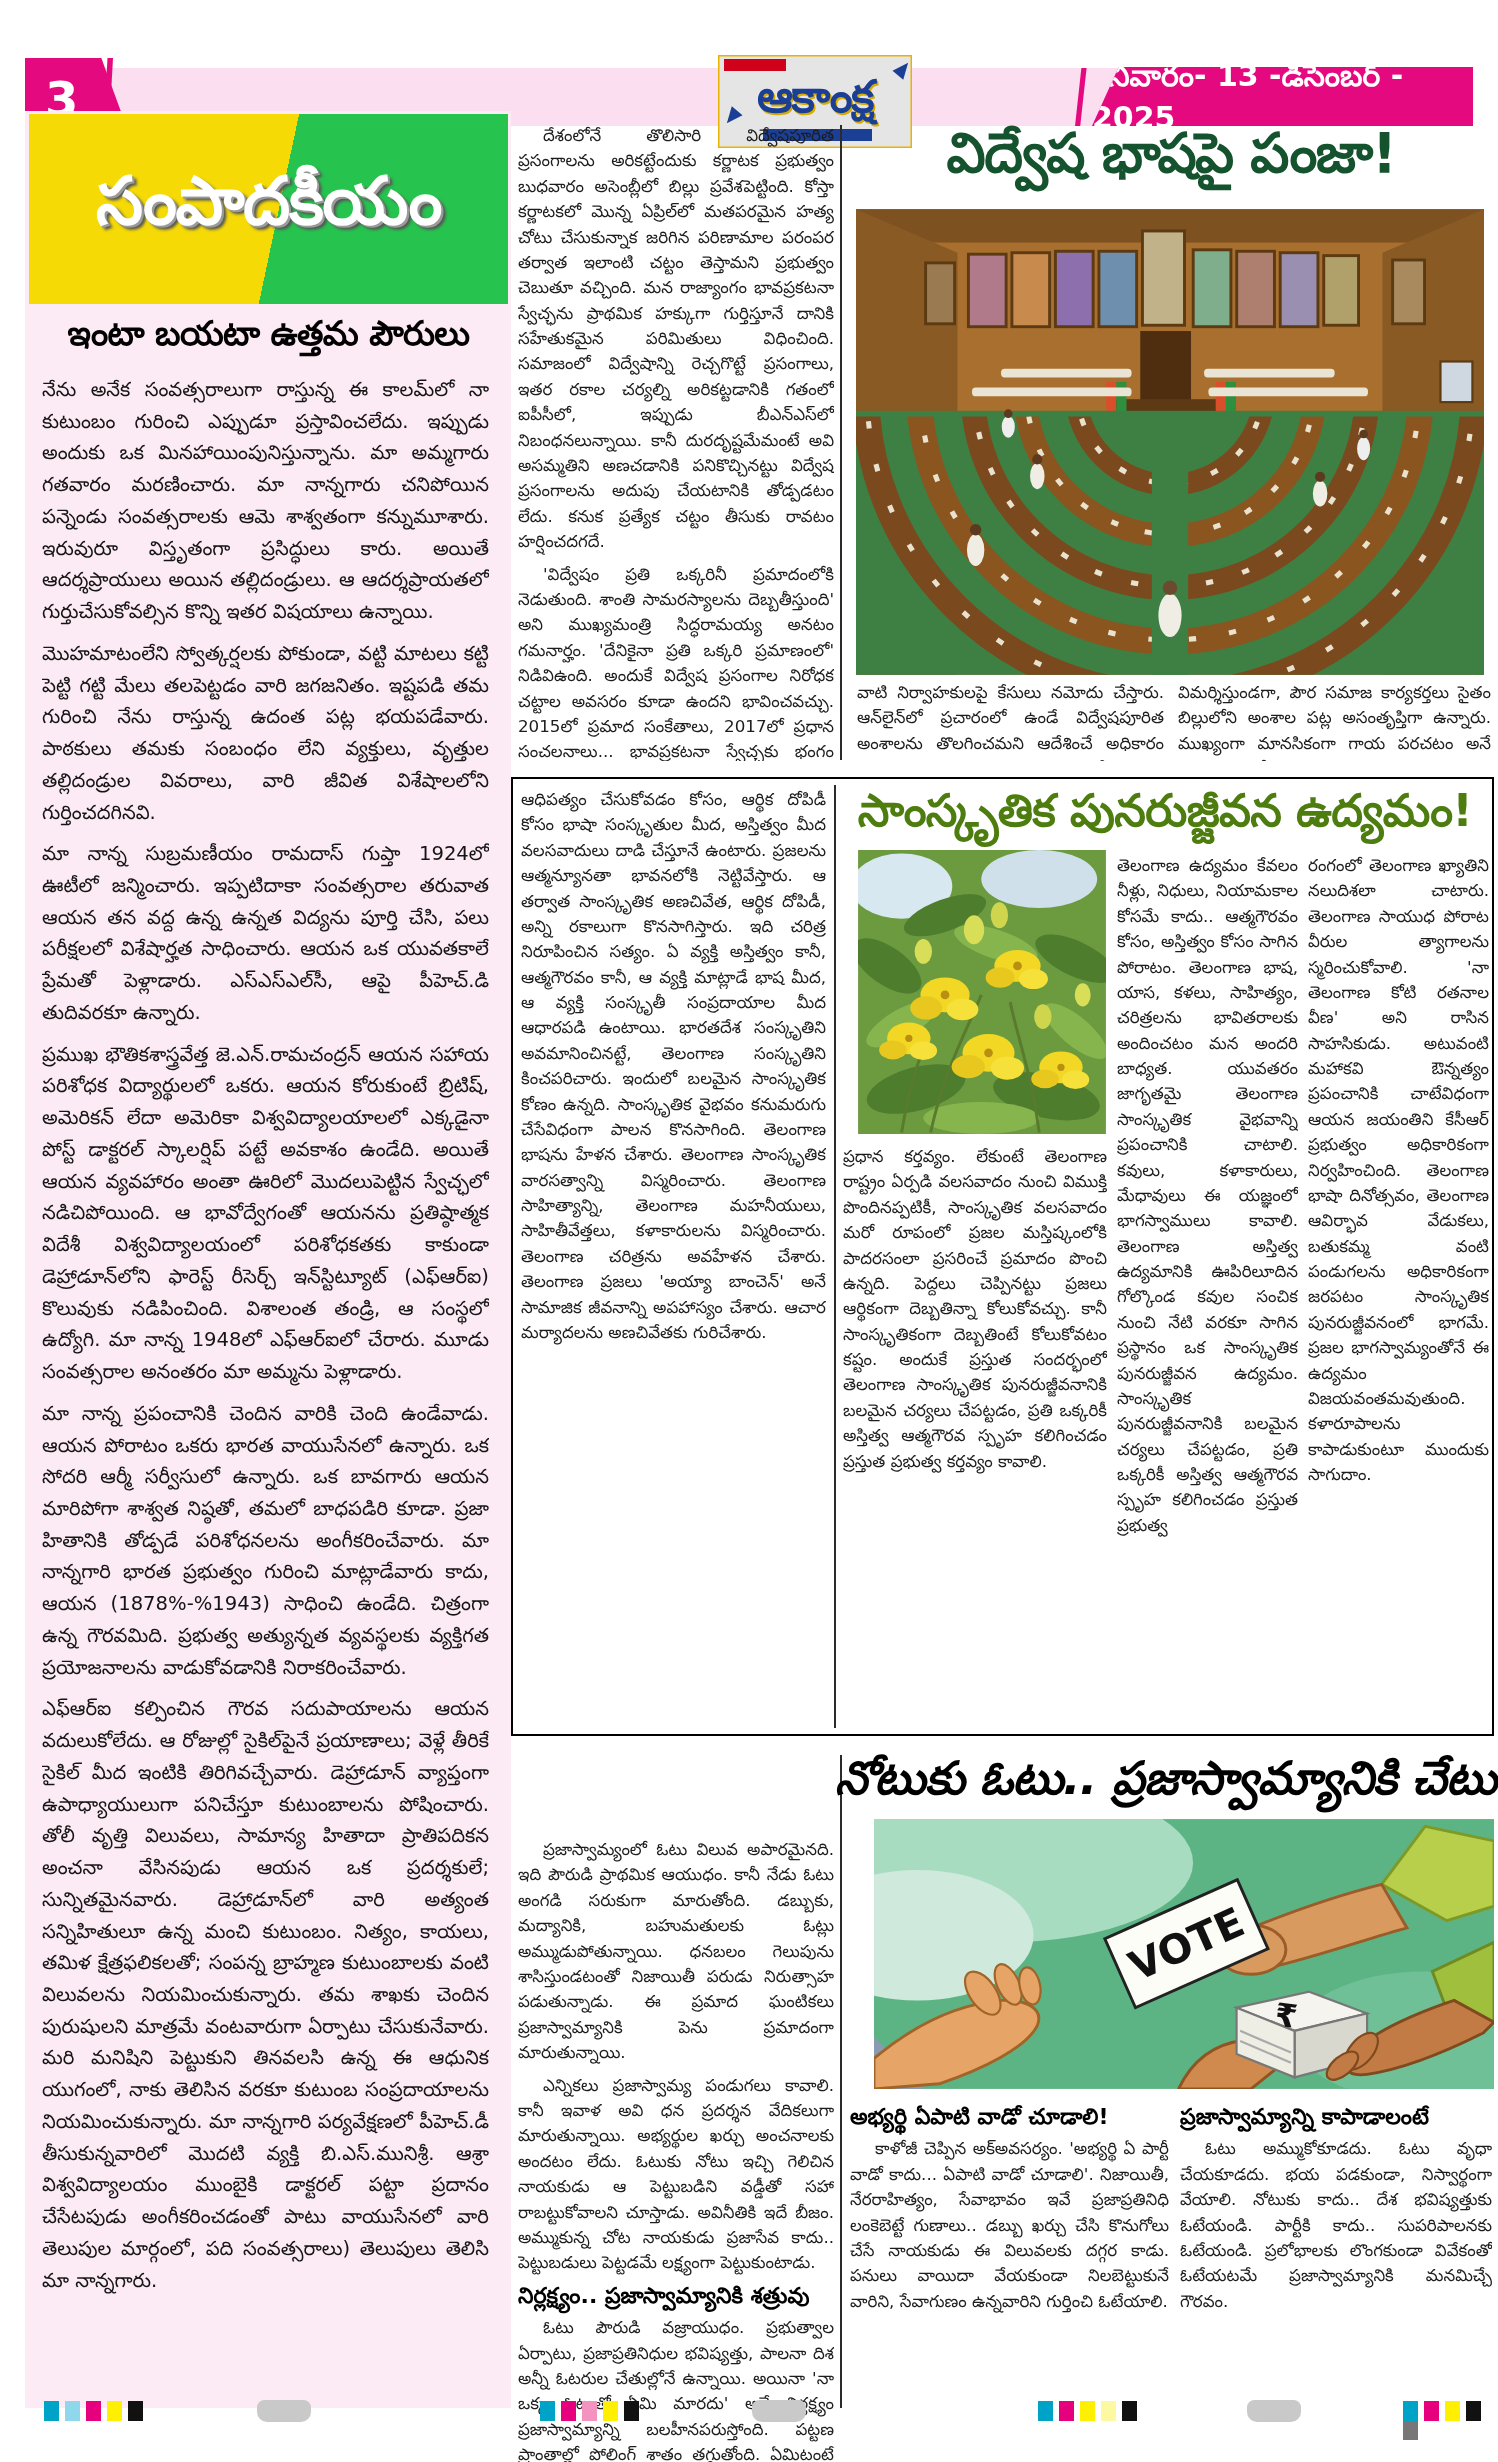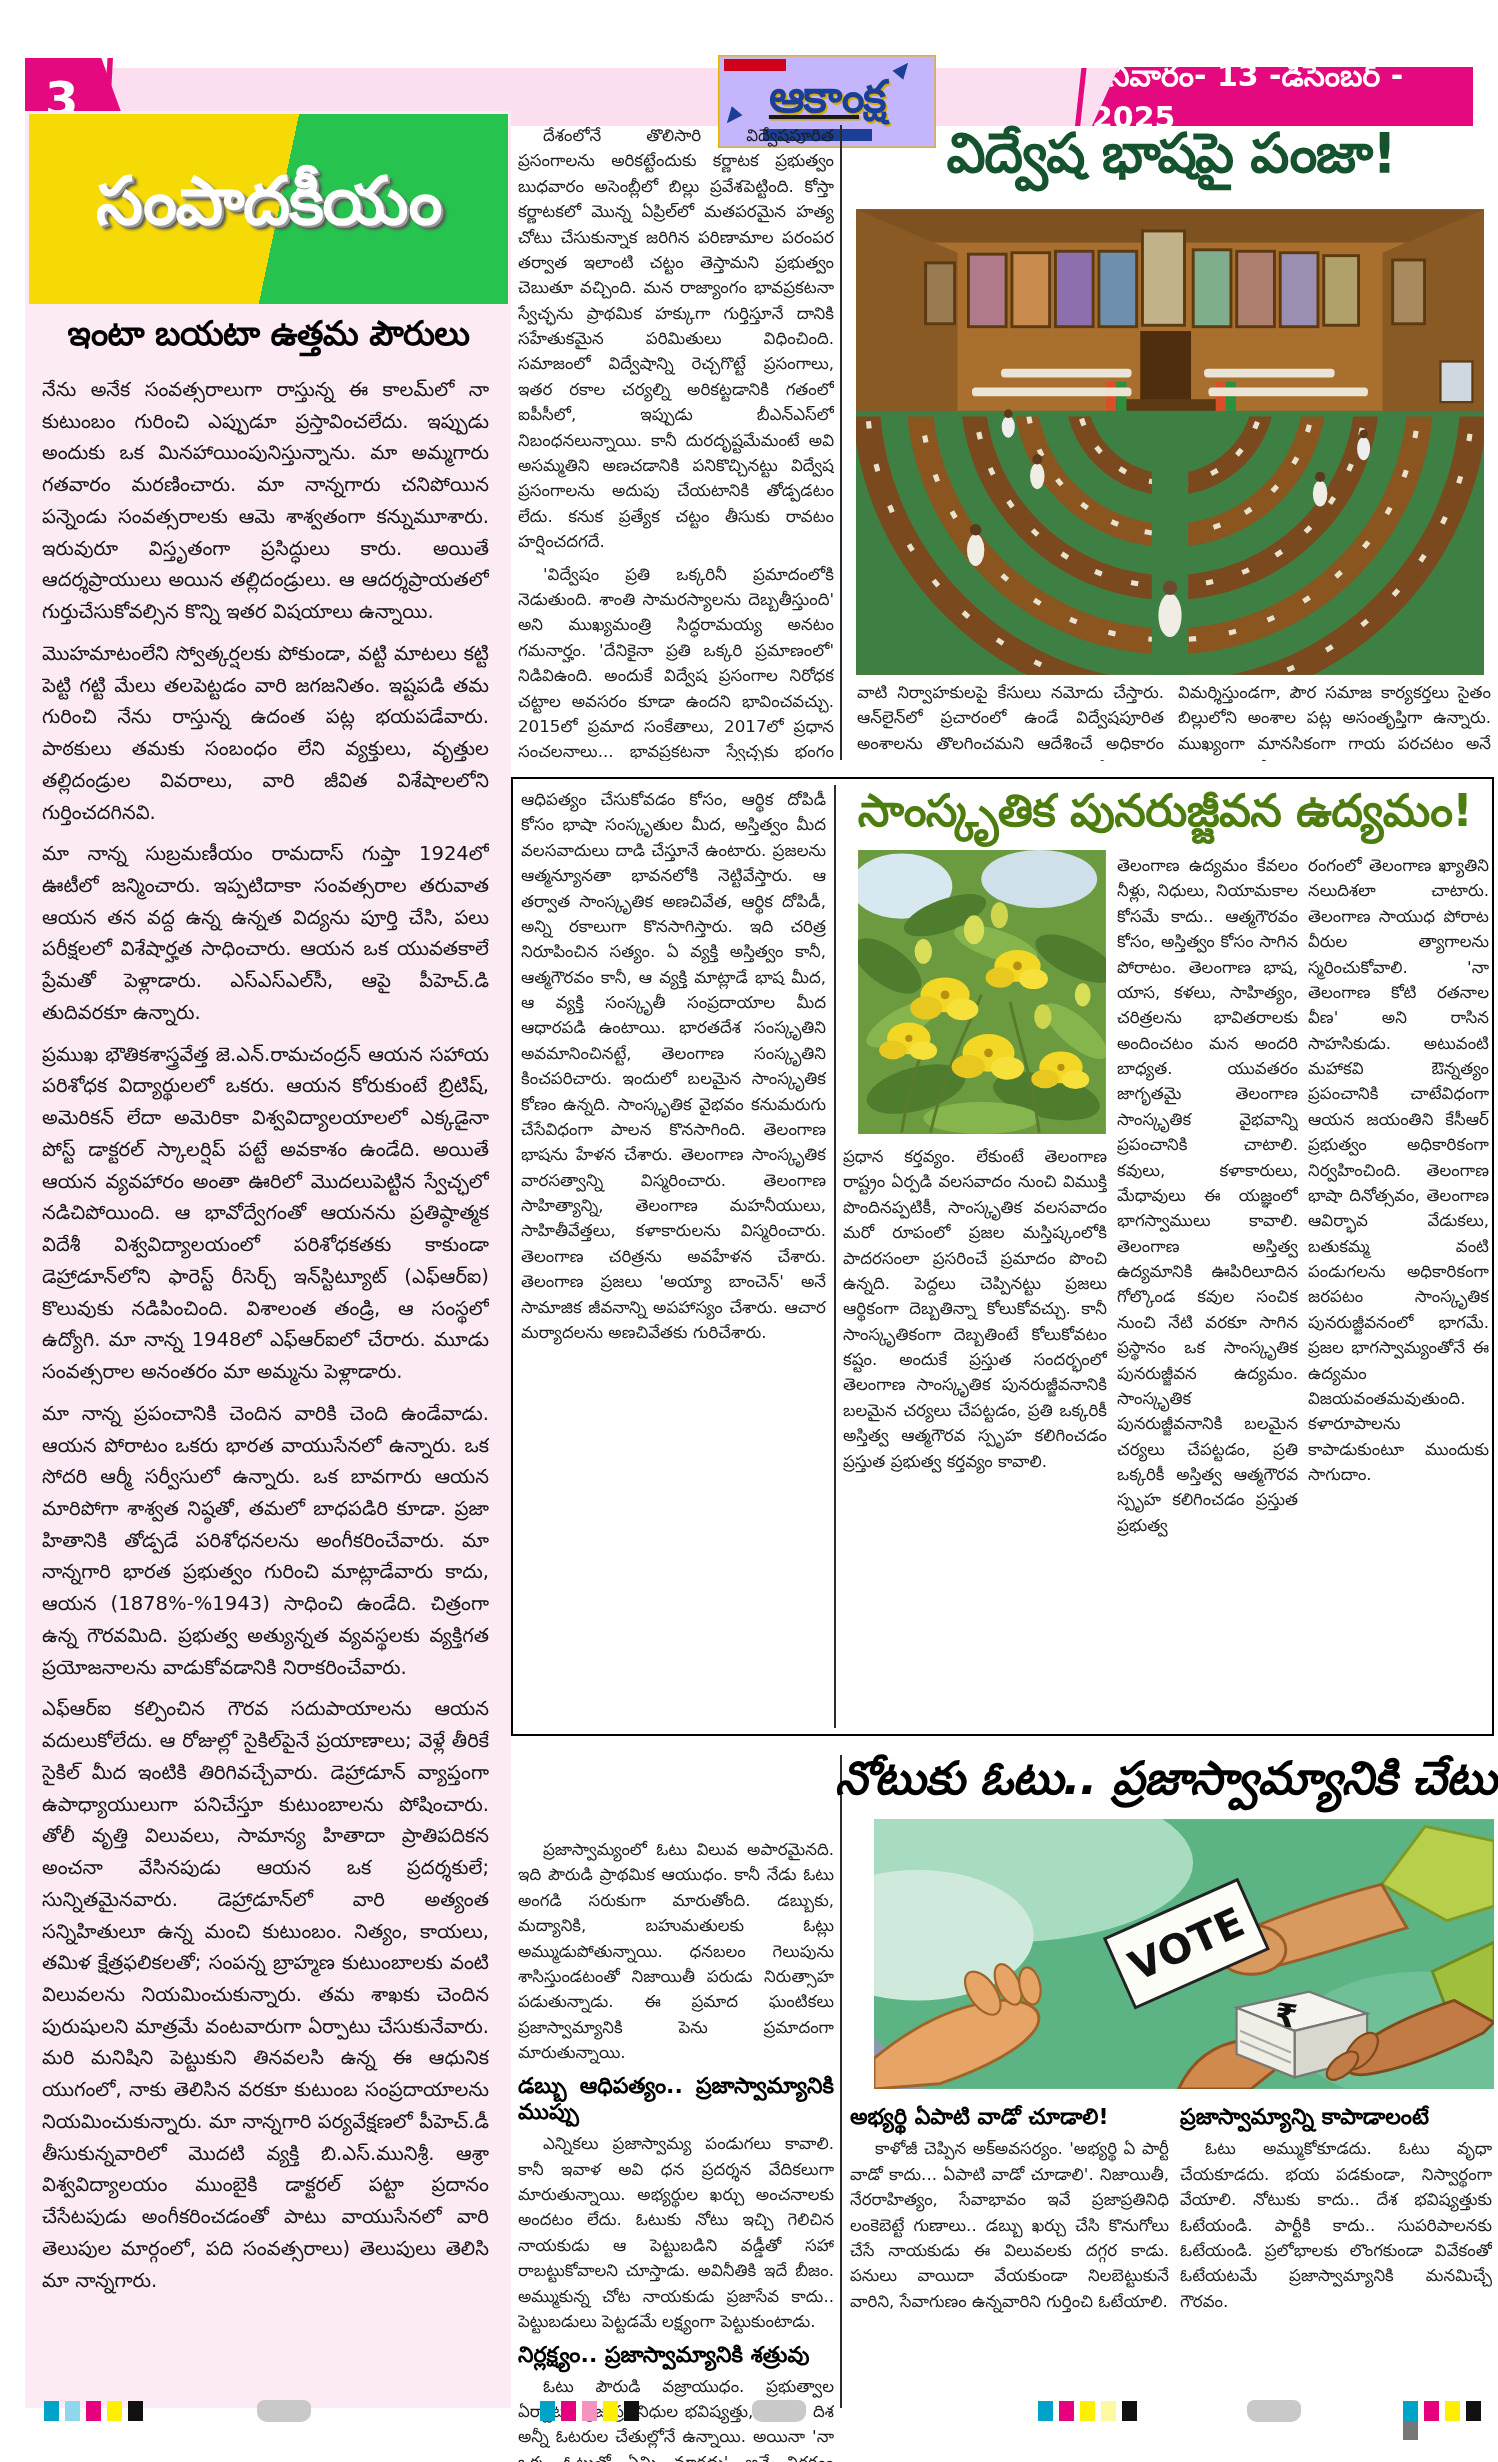"ఆకాంక్ష" .logo-box { background: #c4b5fd -> #e5e5e5; text-decoration: underline -> none; width: 218px -> 194px }
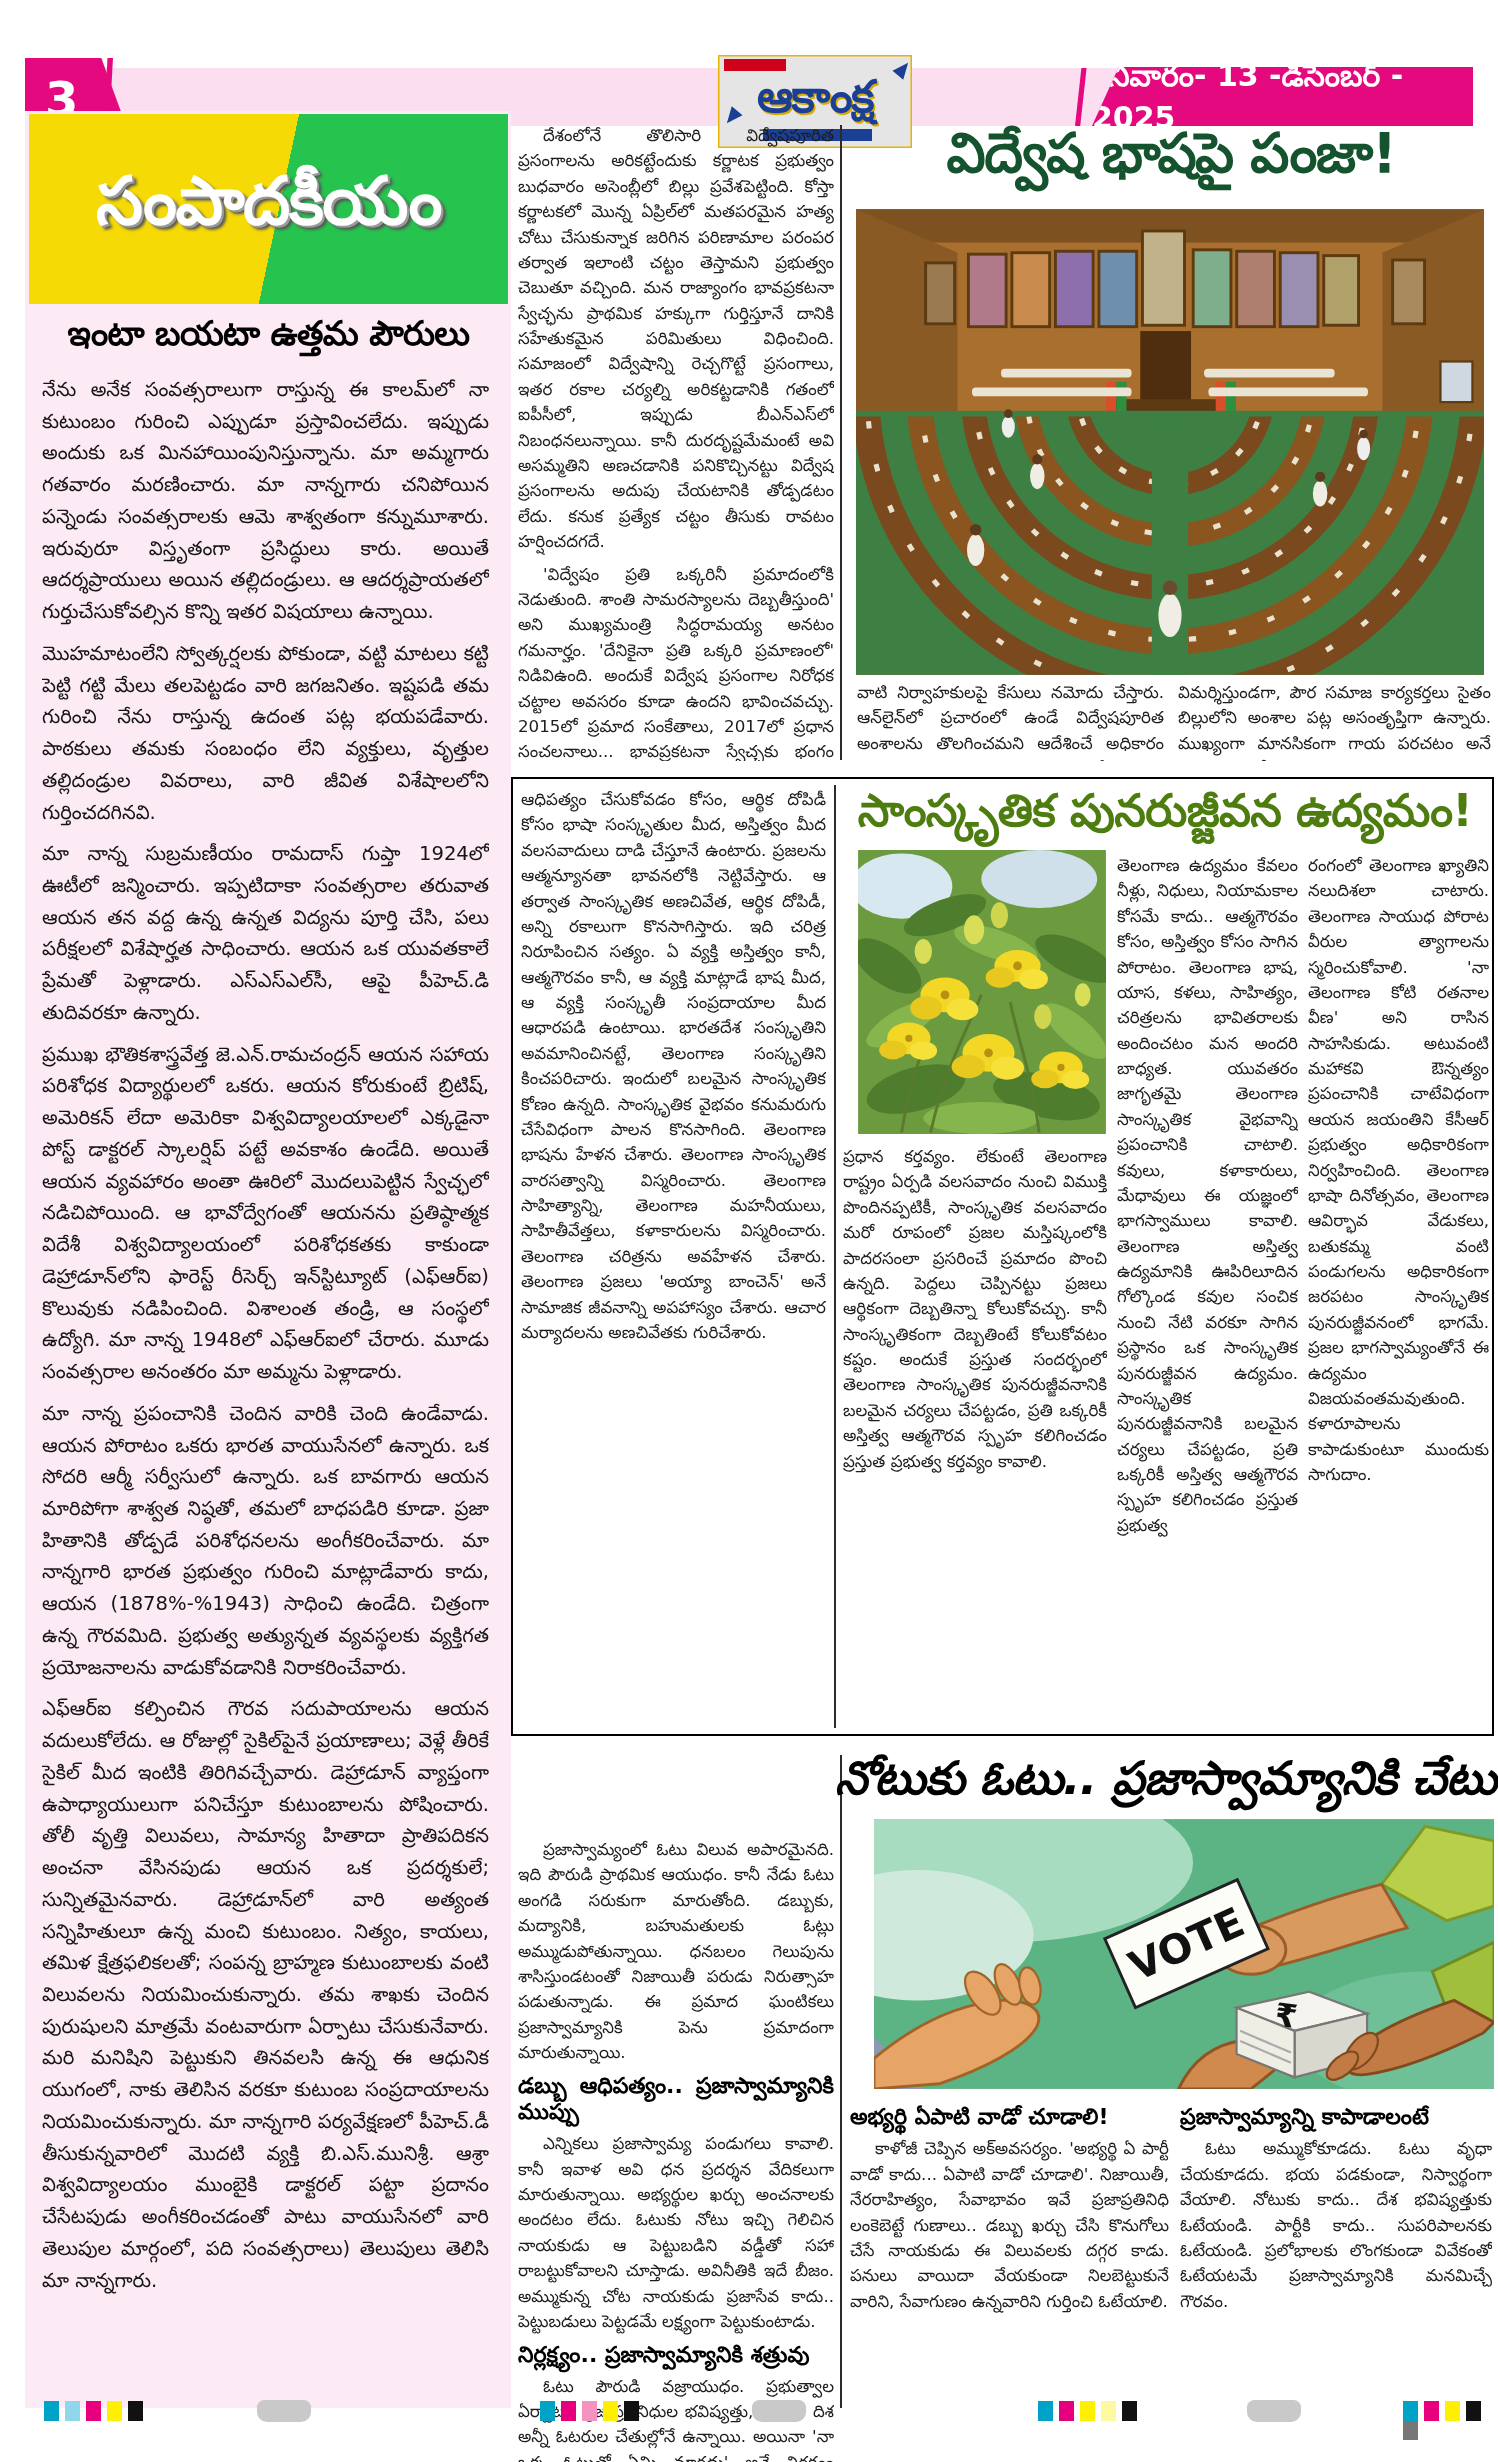"డబ్బు ఆధిపత్యం.. ప్రజాస్వామ్యానికి" div.subhead { html: <div>డబ్బు ఆధిపత్యం.. ప్రజాస్వామ్యానికి ముప్పు</div> -> none }
